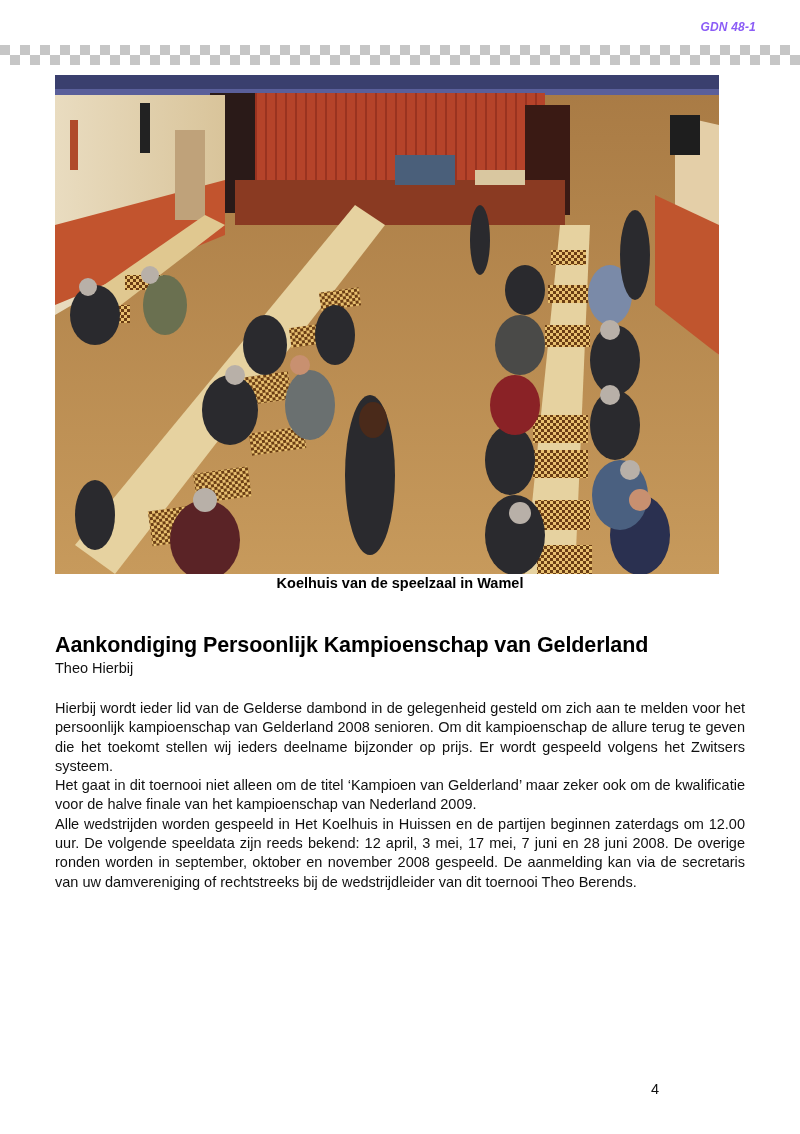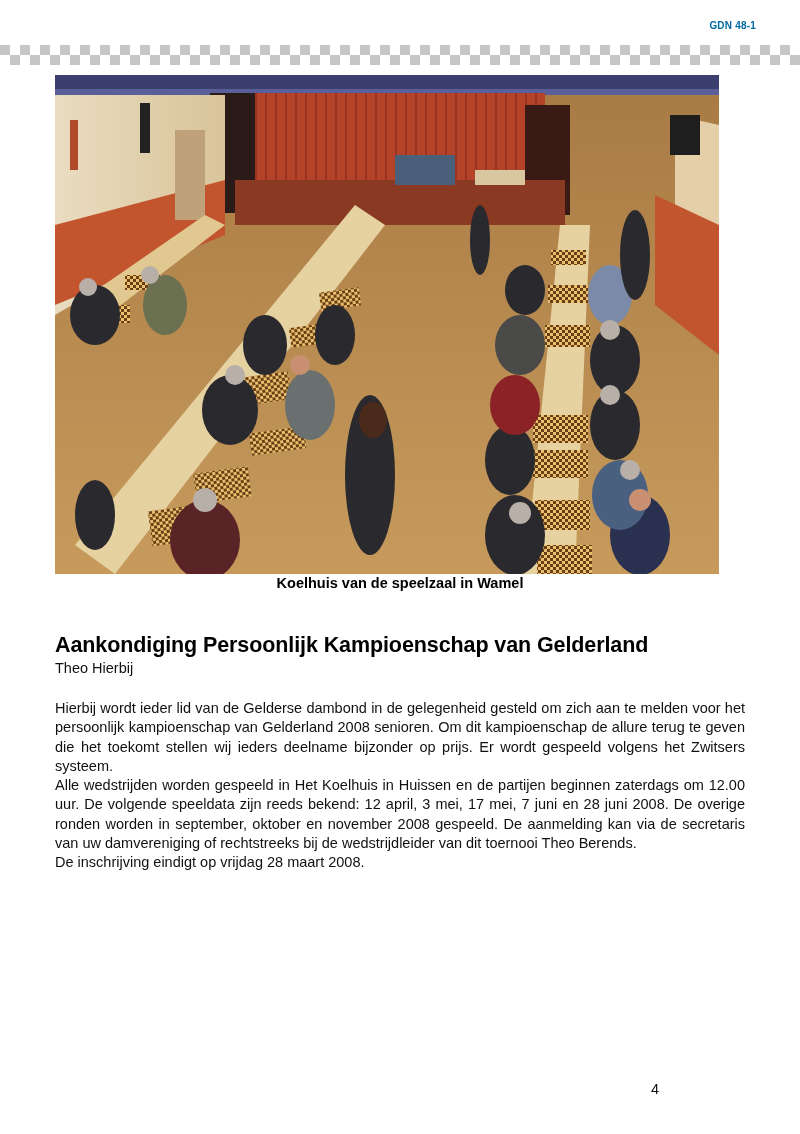"GDN 48-1" .header-label { color: #0369a1 -> #8b5cf6; font-size: 10px -> 12px; font-style: none -> italic }
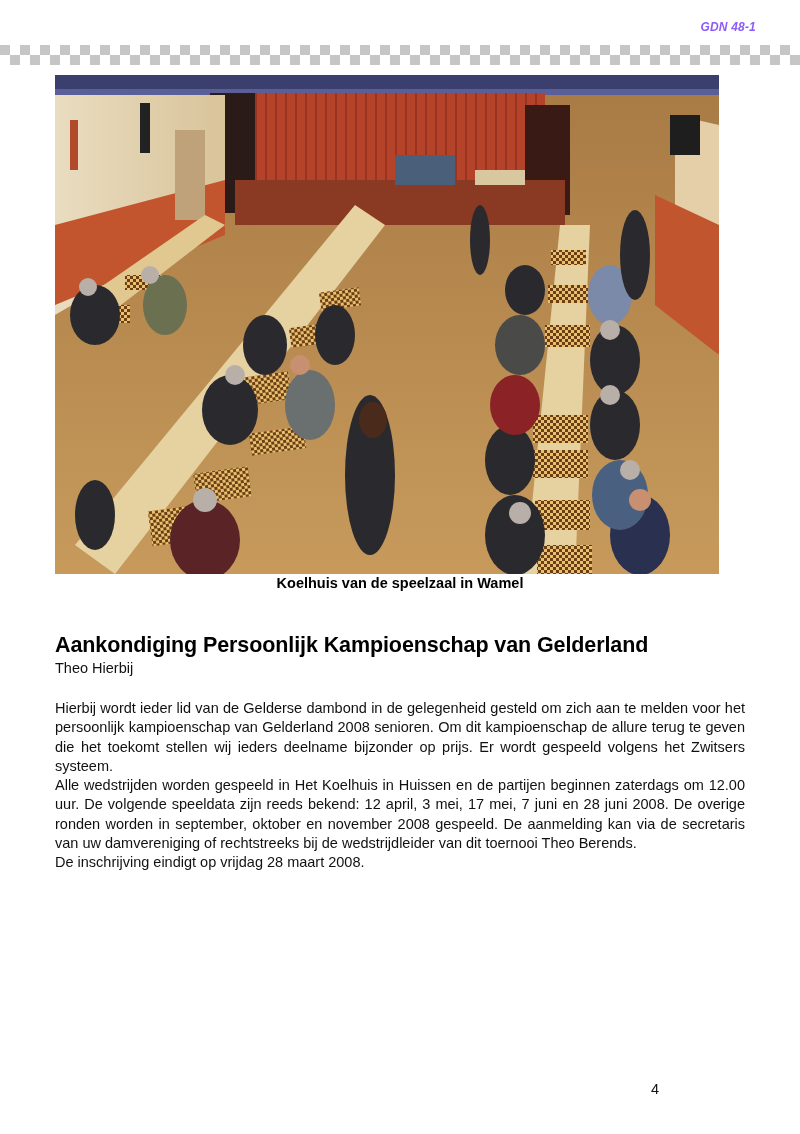"Het gaat in dit toernooi" p { html: none -> <p>Het gaat in dit toernooi niet alleen om de titel ‘Kampioen van Gelderland’ maar zeker ook om de kwalificatie voor de halve finale van het kampioenschap van Nederland 2009.</p> }
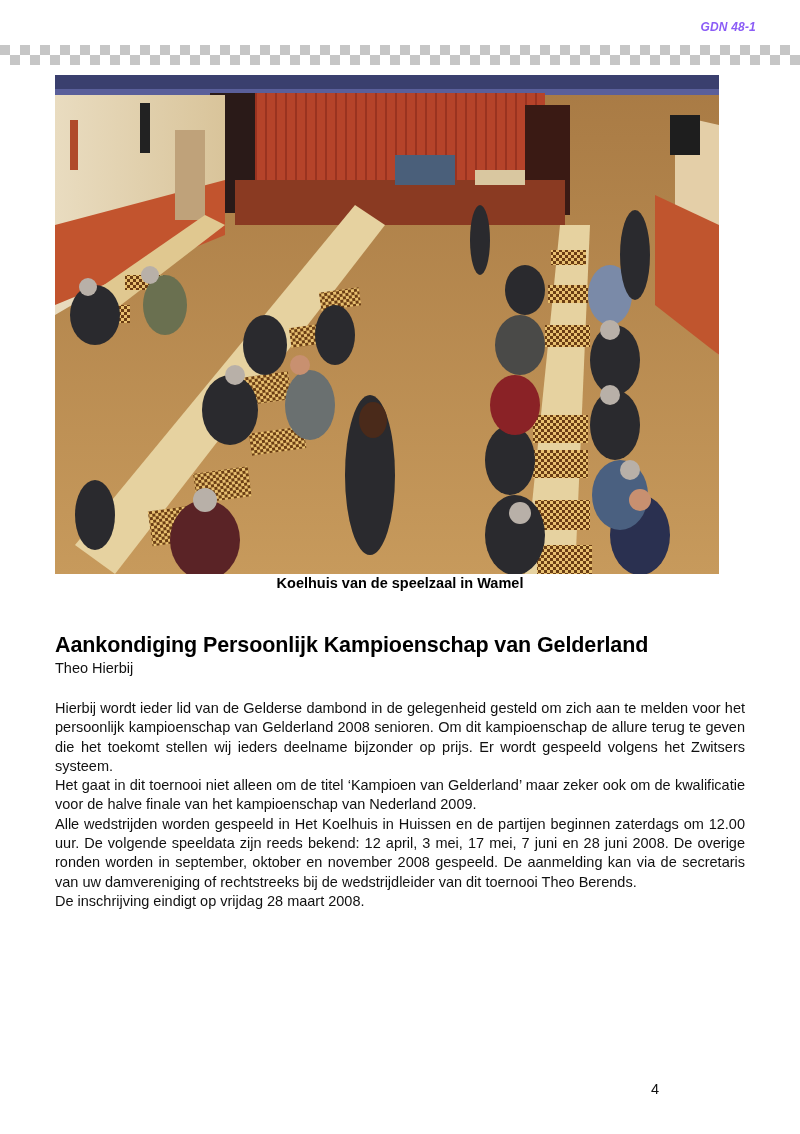"De inschrijving eindigt op vrijdag" p { html: <p>De inschrijving eindigt op vrijdag 28 maart 2008.</p> -> none }
